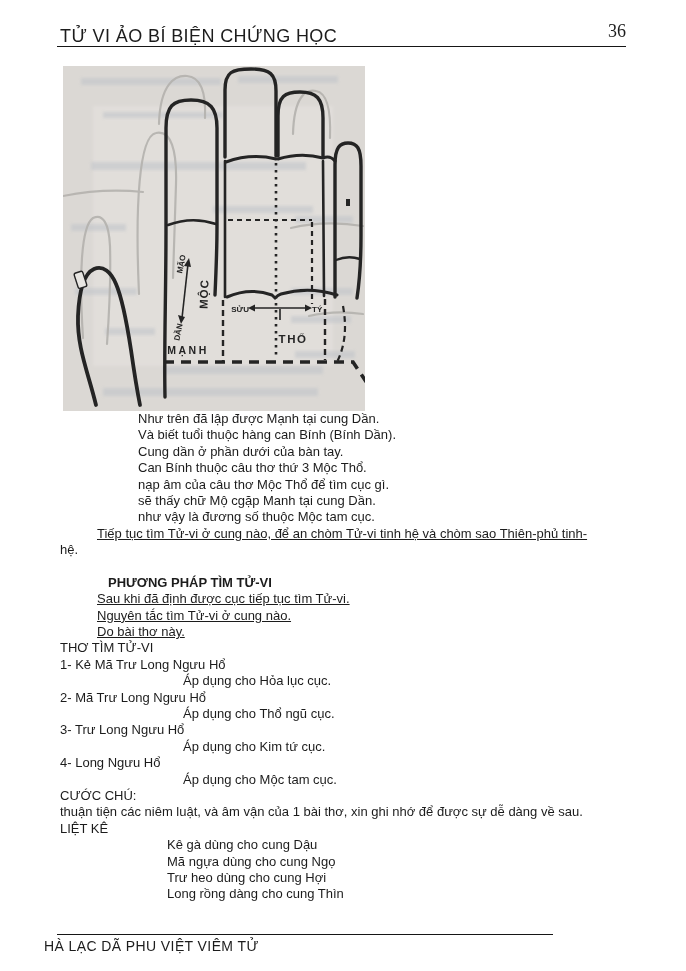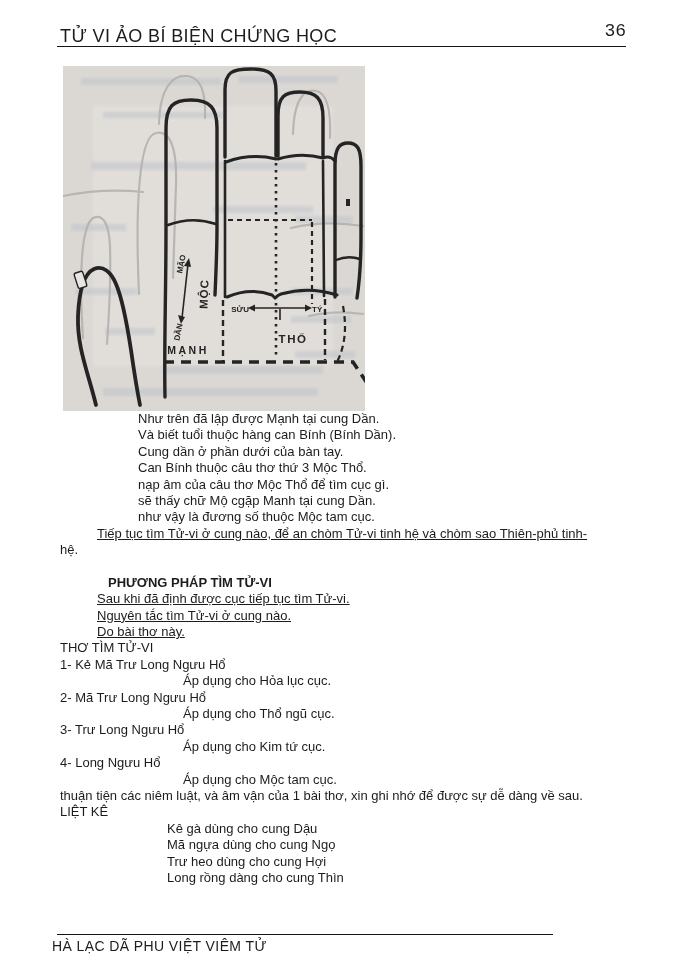"36" .hdr-num { font-family: Liberation Mono, monospace -> Liberation Serif, serif }
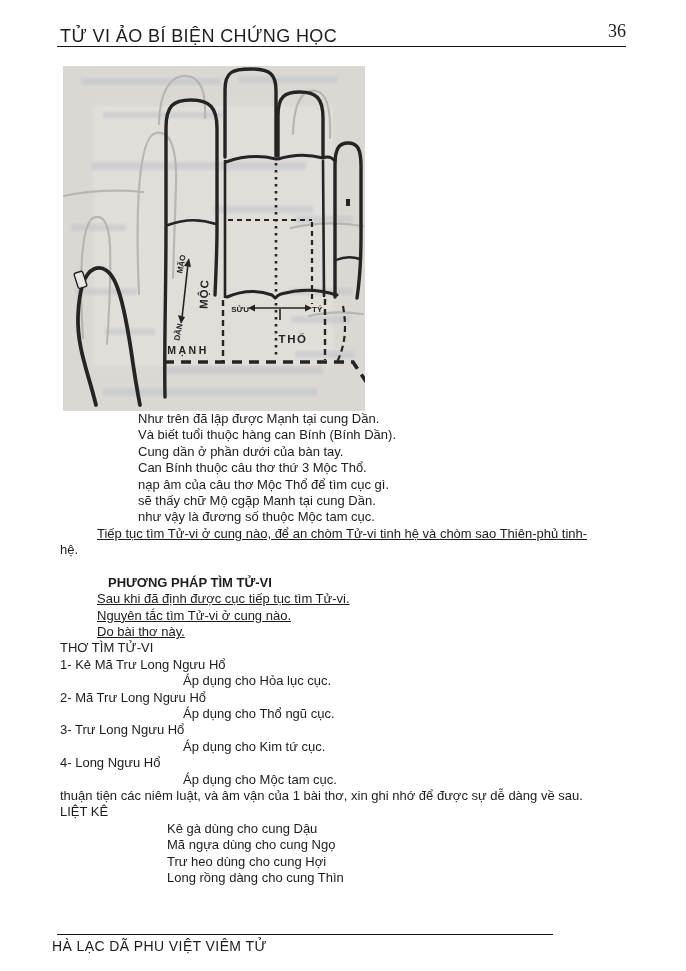"CƯỚC CHÚ:" div.line { html: none -> <div>CƯỚC CHÚ:</div> }
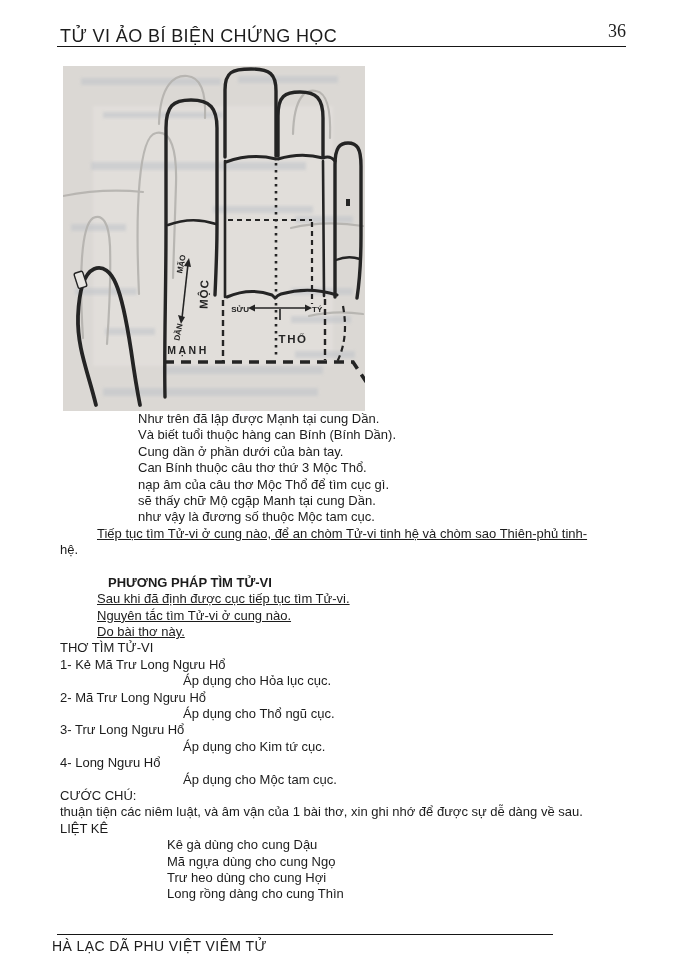"HÀ LẠC DÃ PHU VIỆT" .ftr-text { left: 52px -> 44px }
